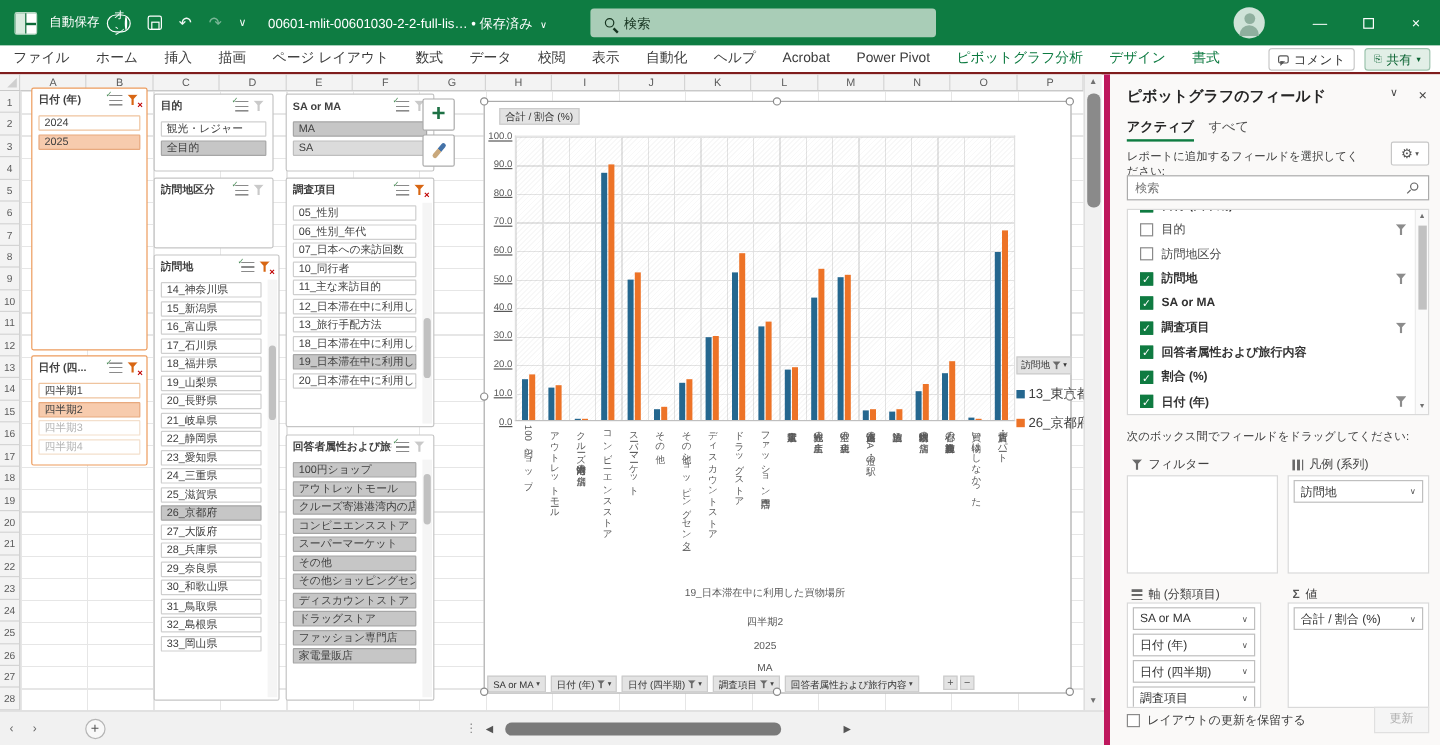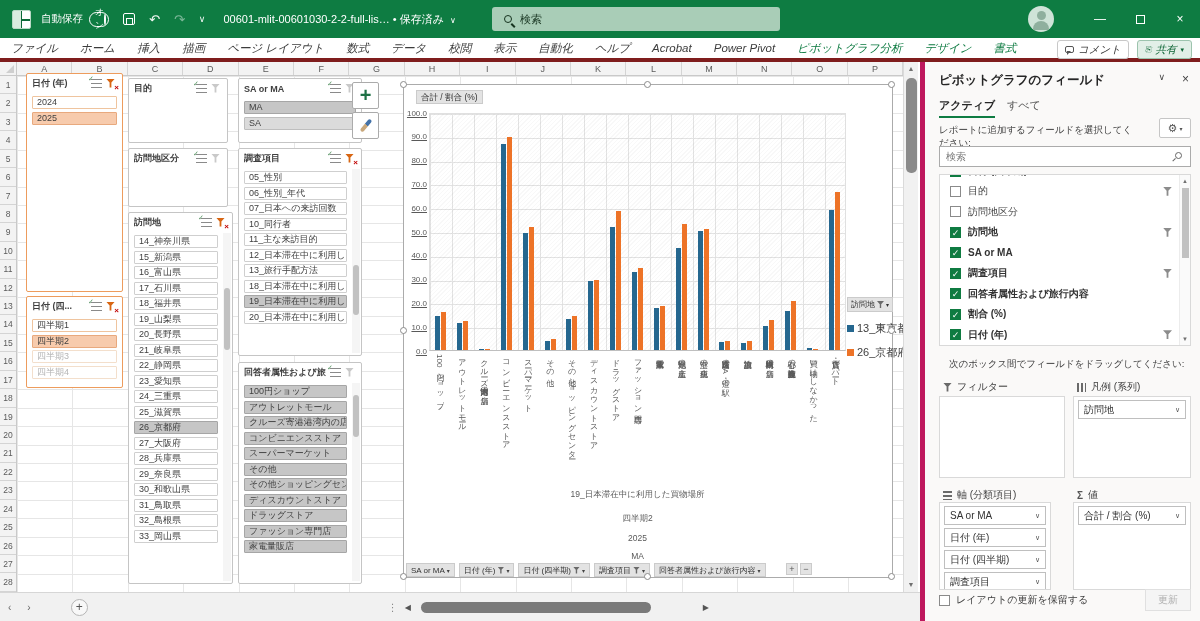"ファイル" .ribbon { border-bottom: 4px solid #7f1d1d -> 2px solid #7f1d1d; font-style: italic -> none }
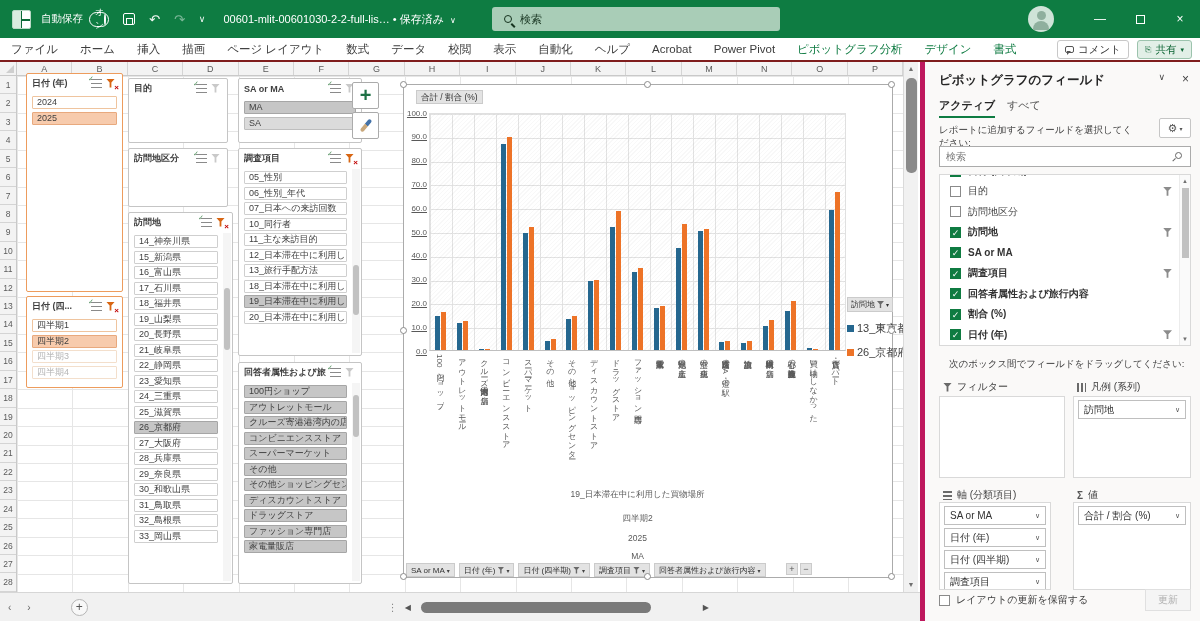"観光・レジャー" div.sl-items { html: none -> <div> <div>観光・レジャー</div> <div>全目的</div> </div> }
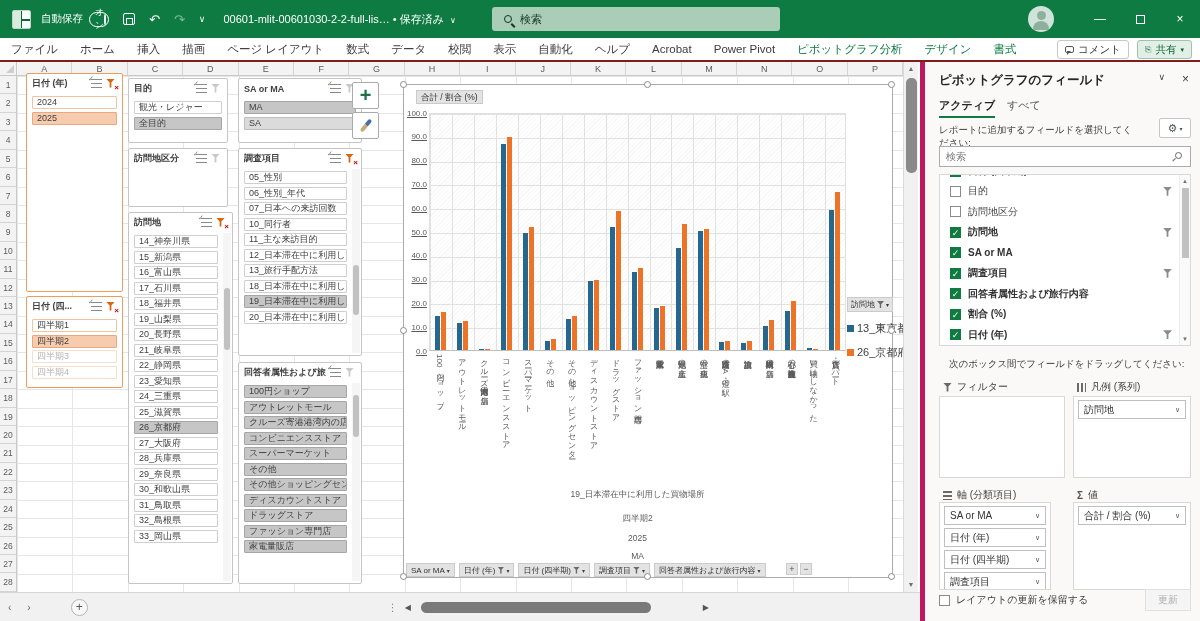"次のボックス間でフィールドをドラッグしてください:" .draglab { margin-left: 10px -> none }
